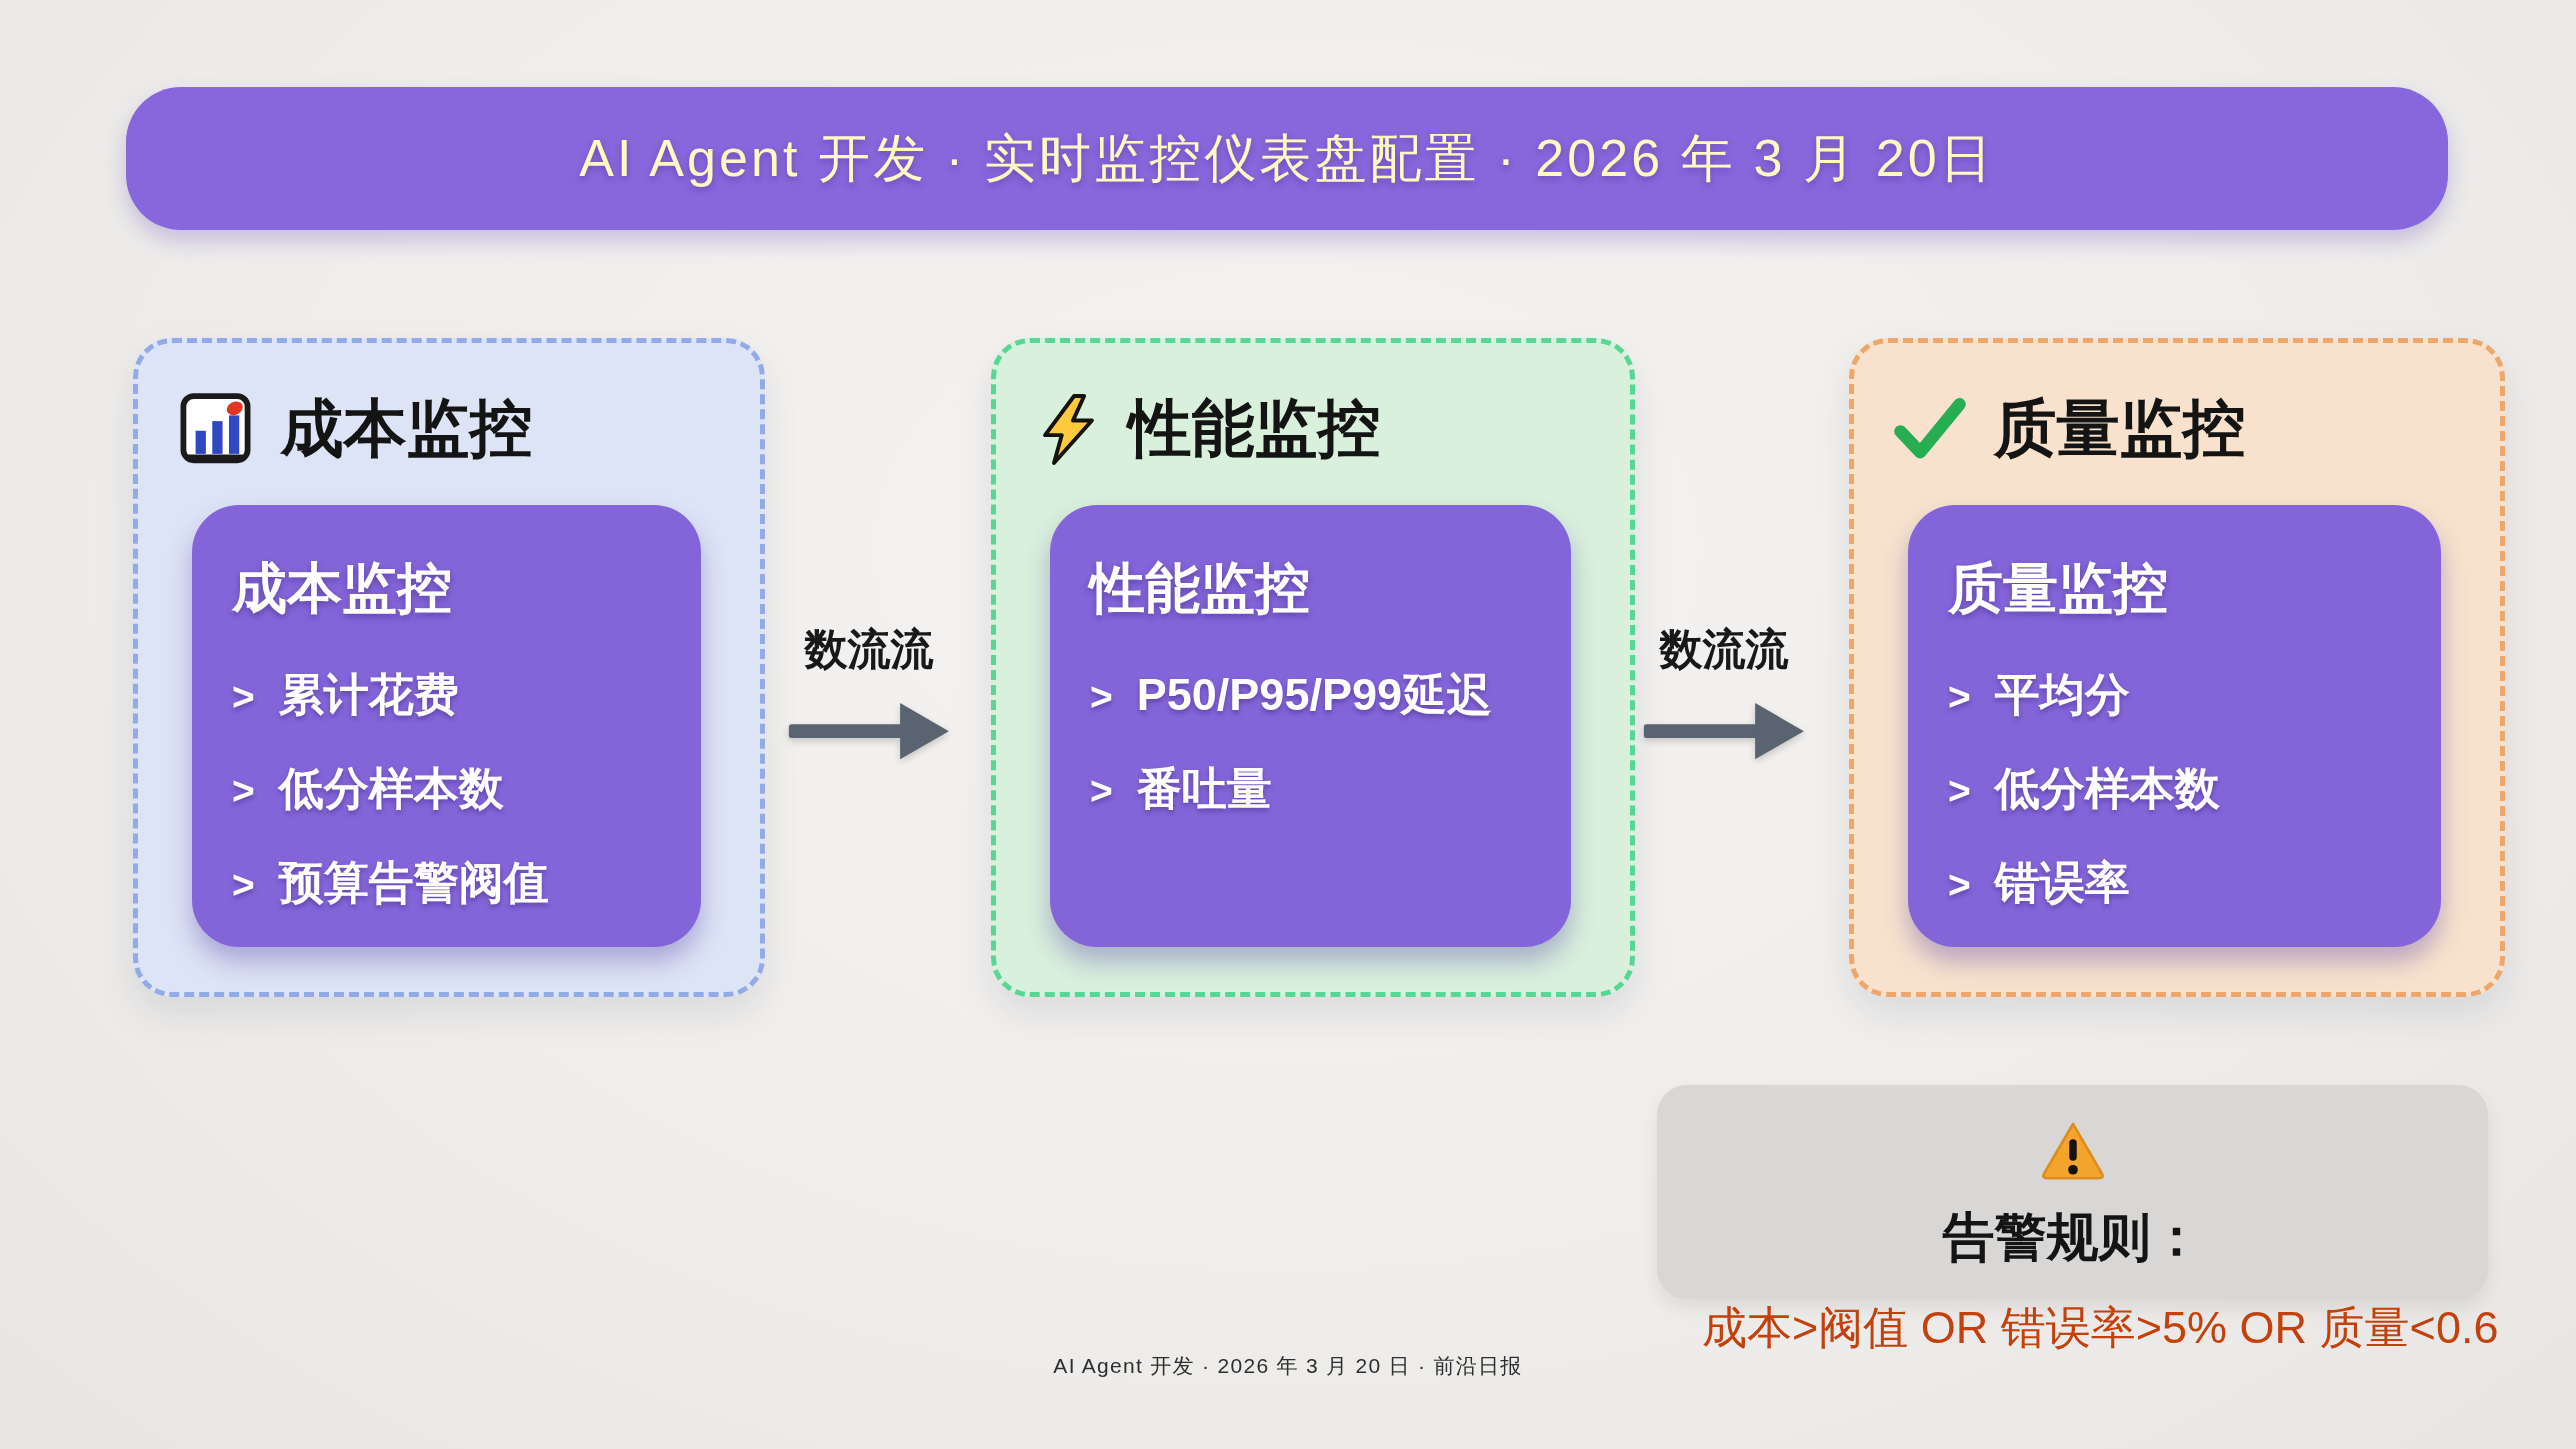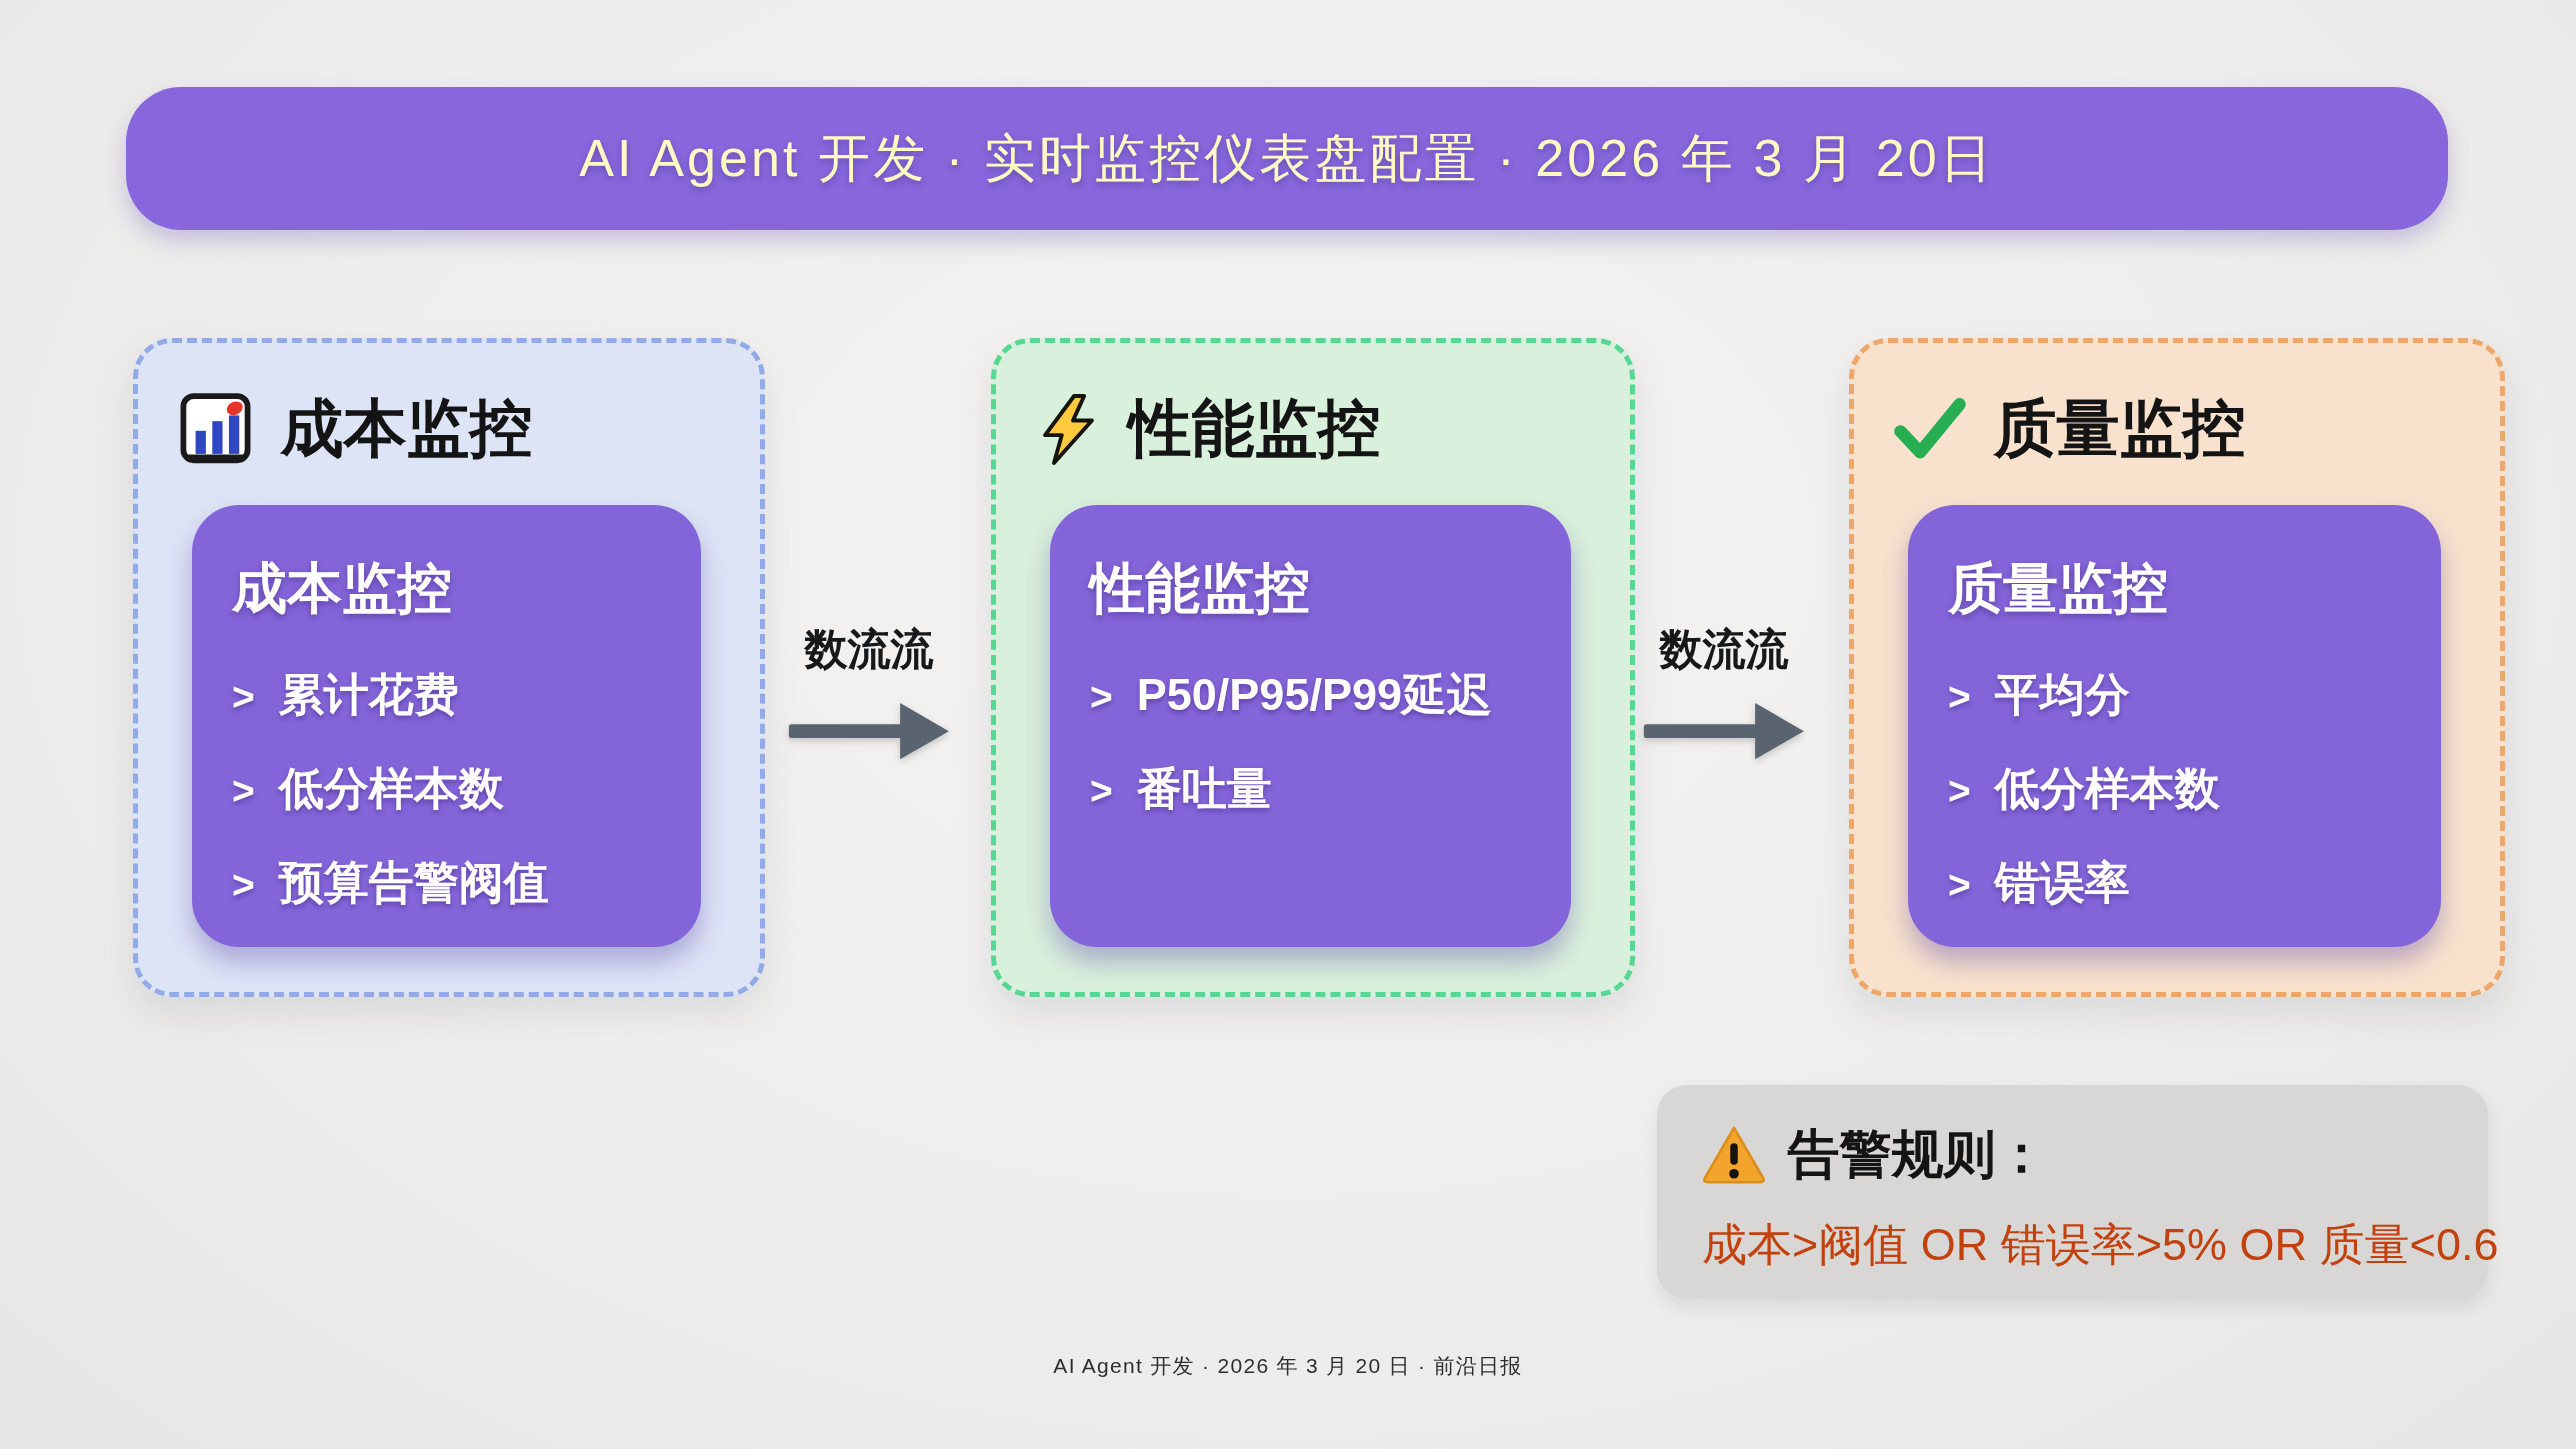"告警规则：" .alert-title-row { flex-direction: none -> column }
